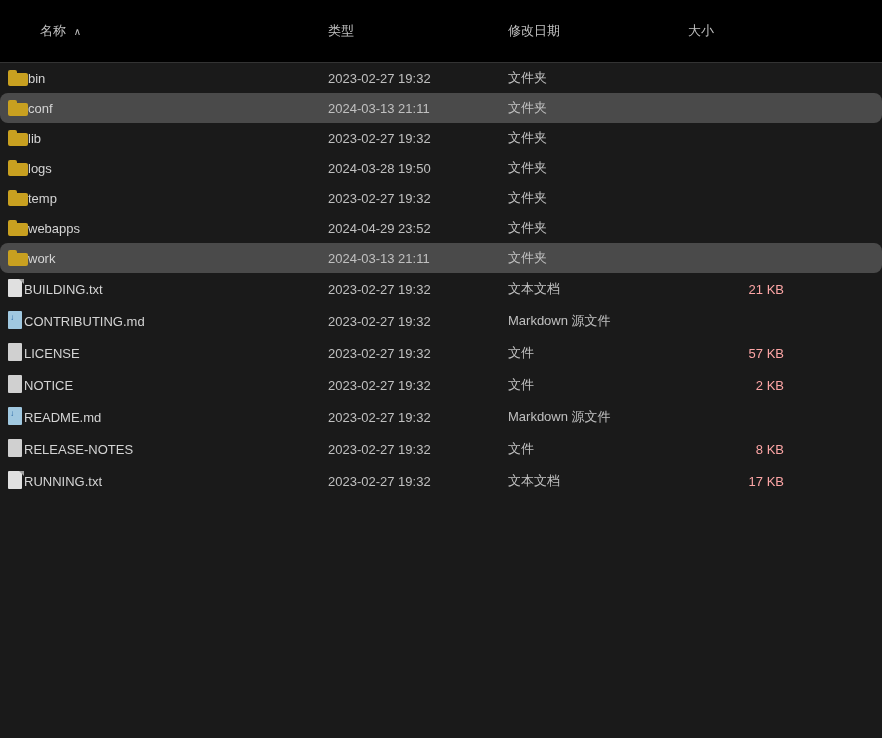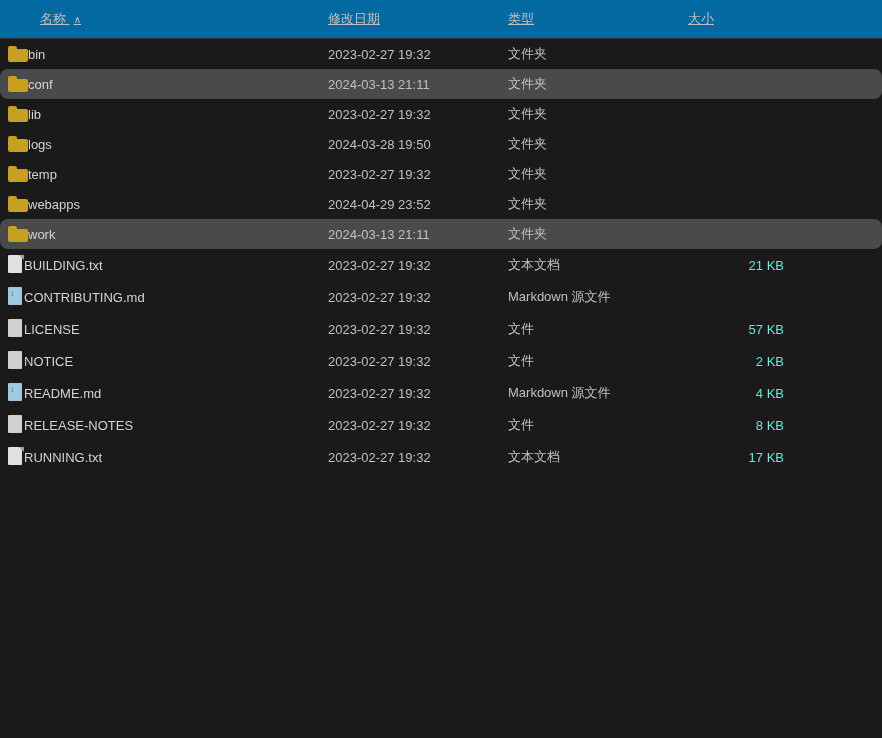"名称 ∧" .header-row { background-color: #0369a1 -> #000000; padding: 6px 0 -> 18px 0; text-decoration: underline -> none }
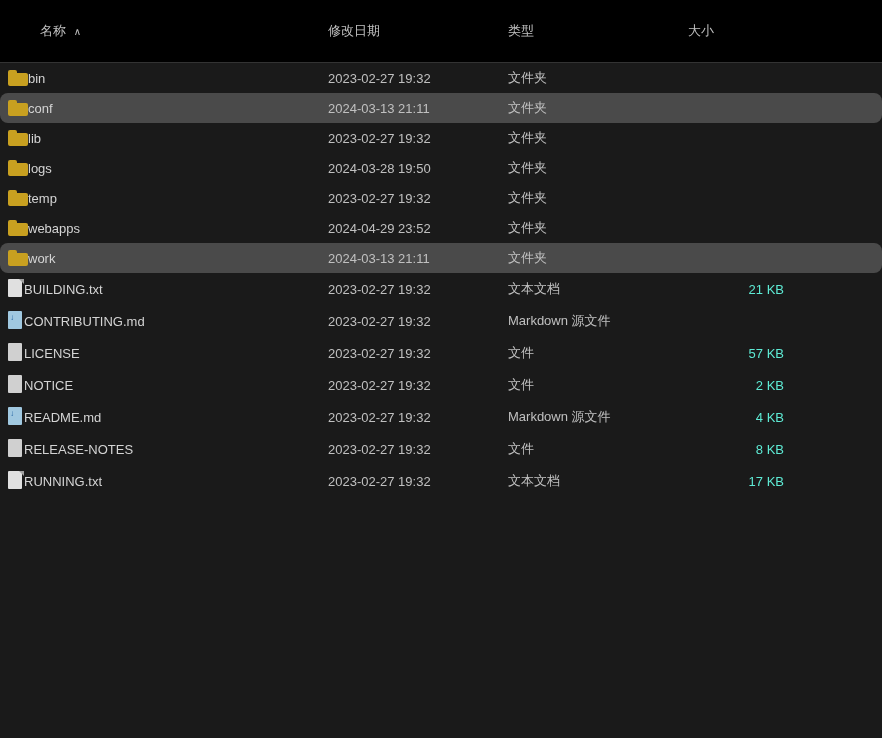"修改日期" div.col { order: before "类型" -> after "类型" }
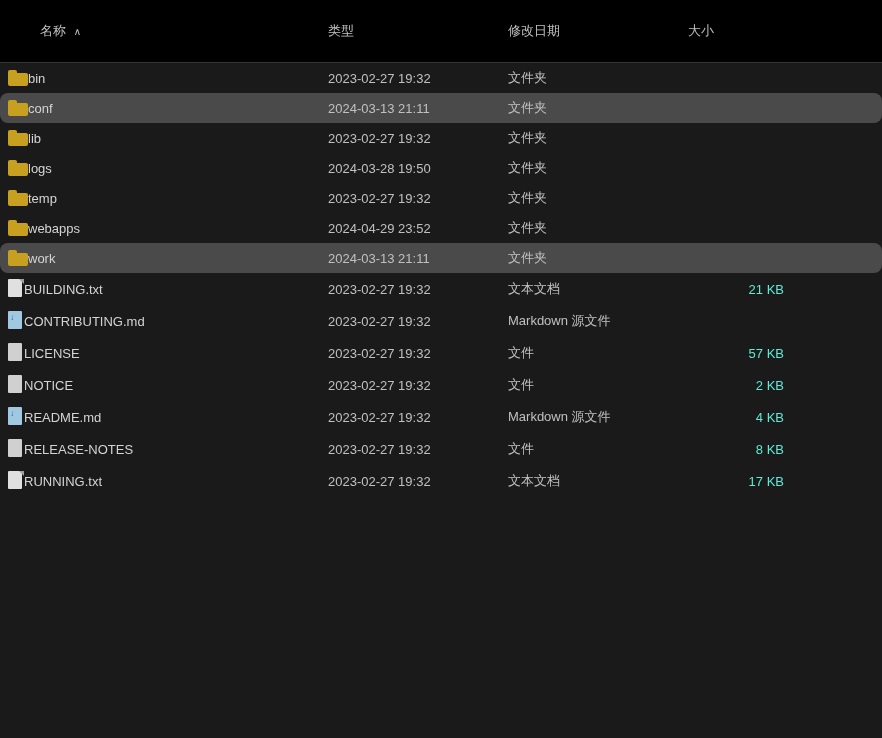"21 KB" .size-text { color: #5eead4 -> #fca5a5 }
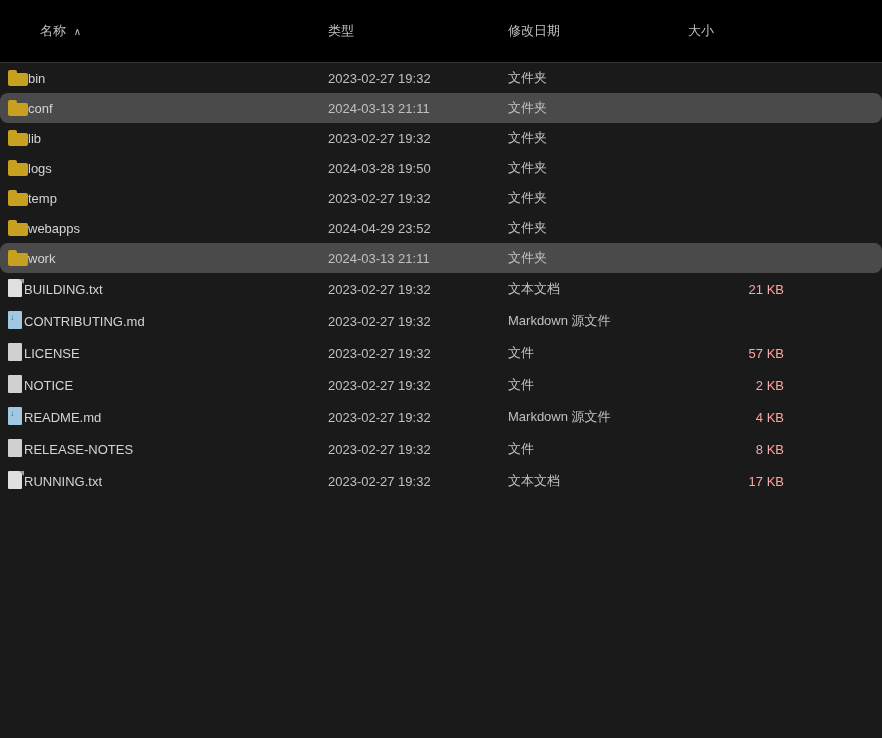"4 KB" div.col { html: <div>4 KB</div> -> none }
